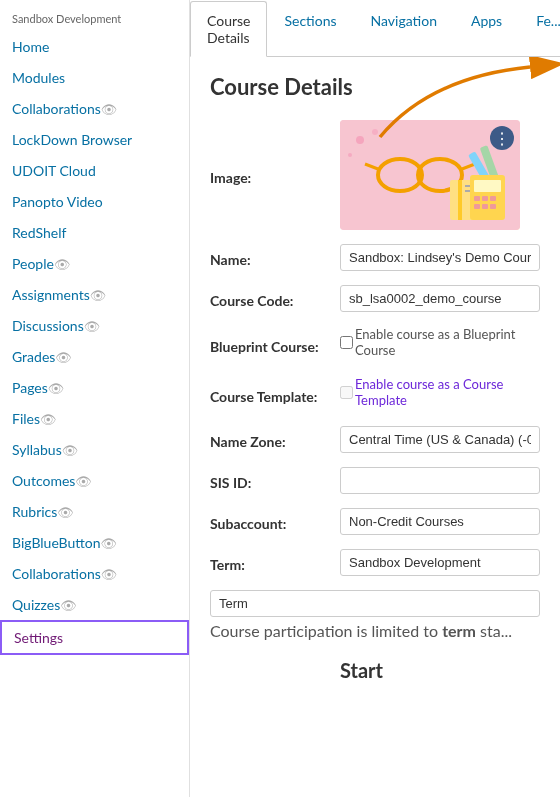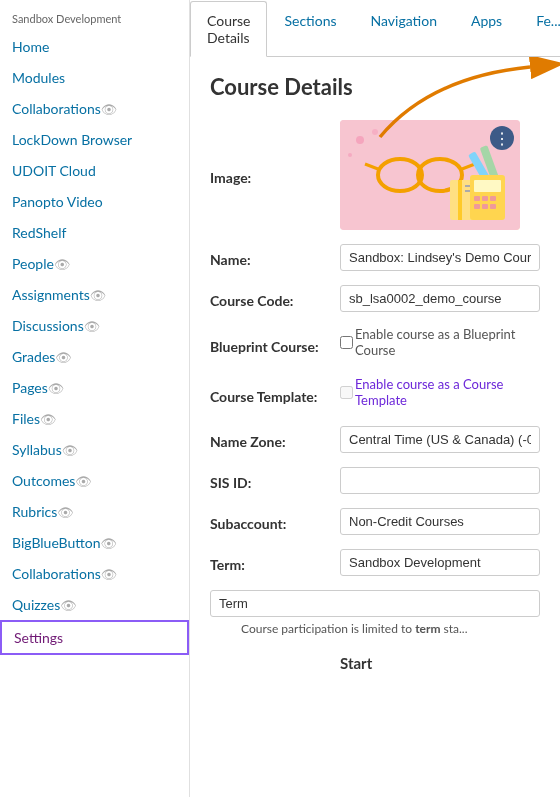"Course participation is limited to" .participation-note { font-size: 12px -> 16px; margin-left: 31px -> none }
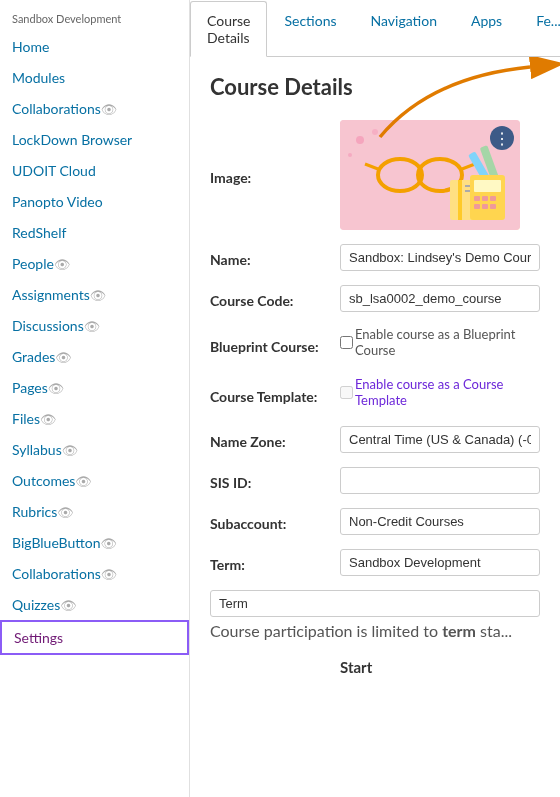"Start" .section-title { font-size: 15px -> 20px }
